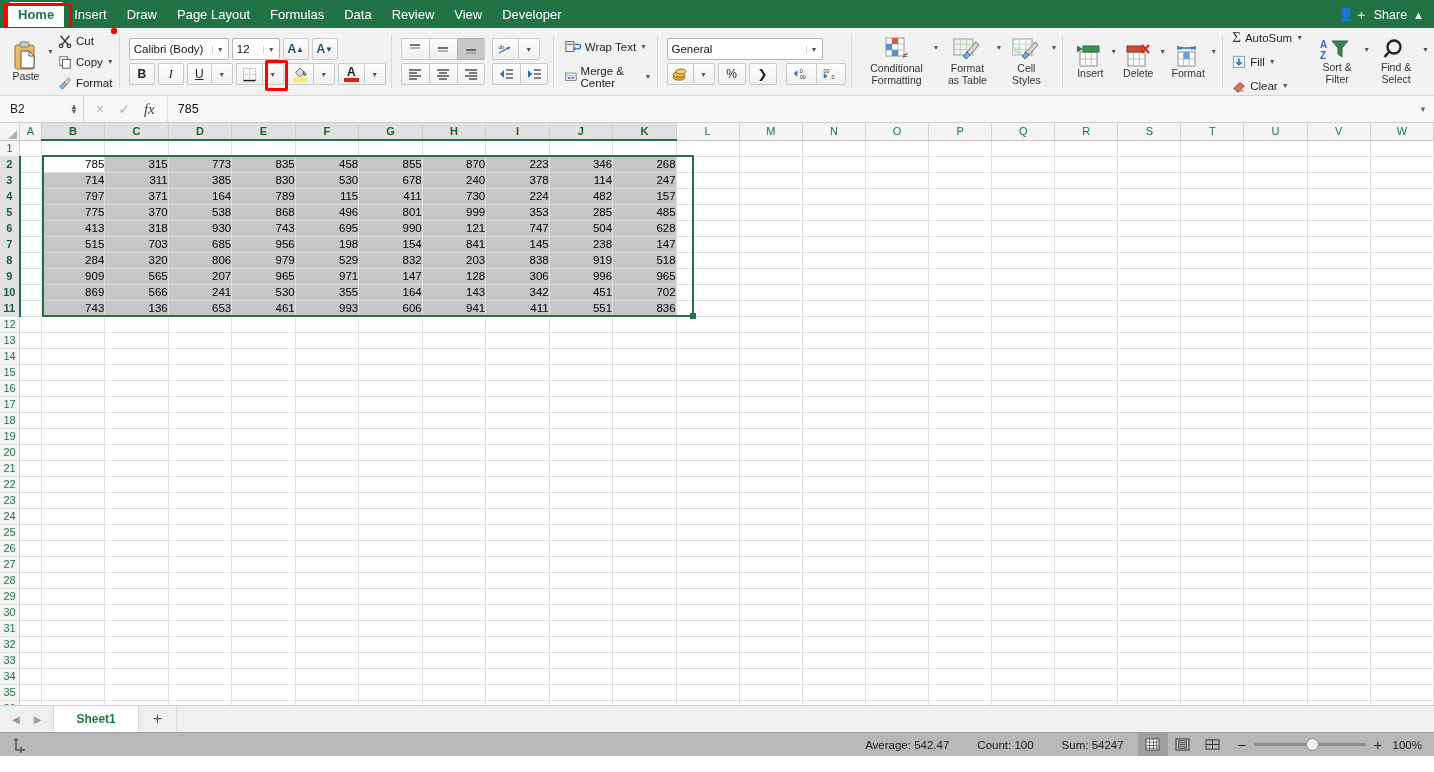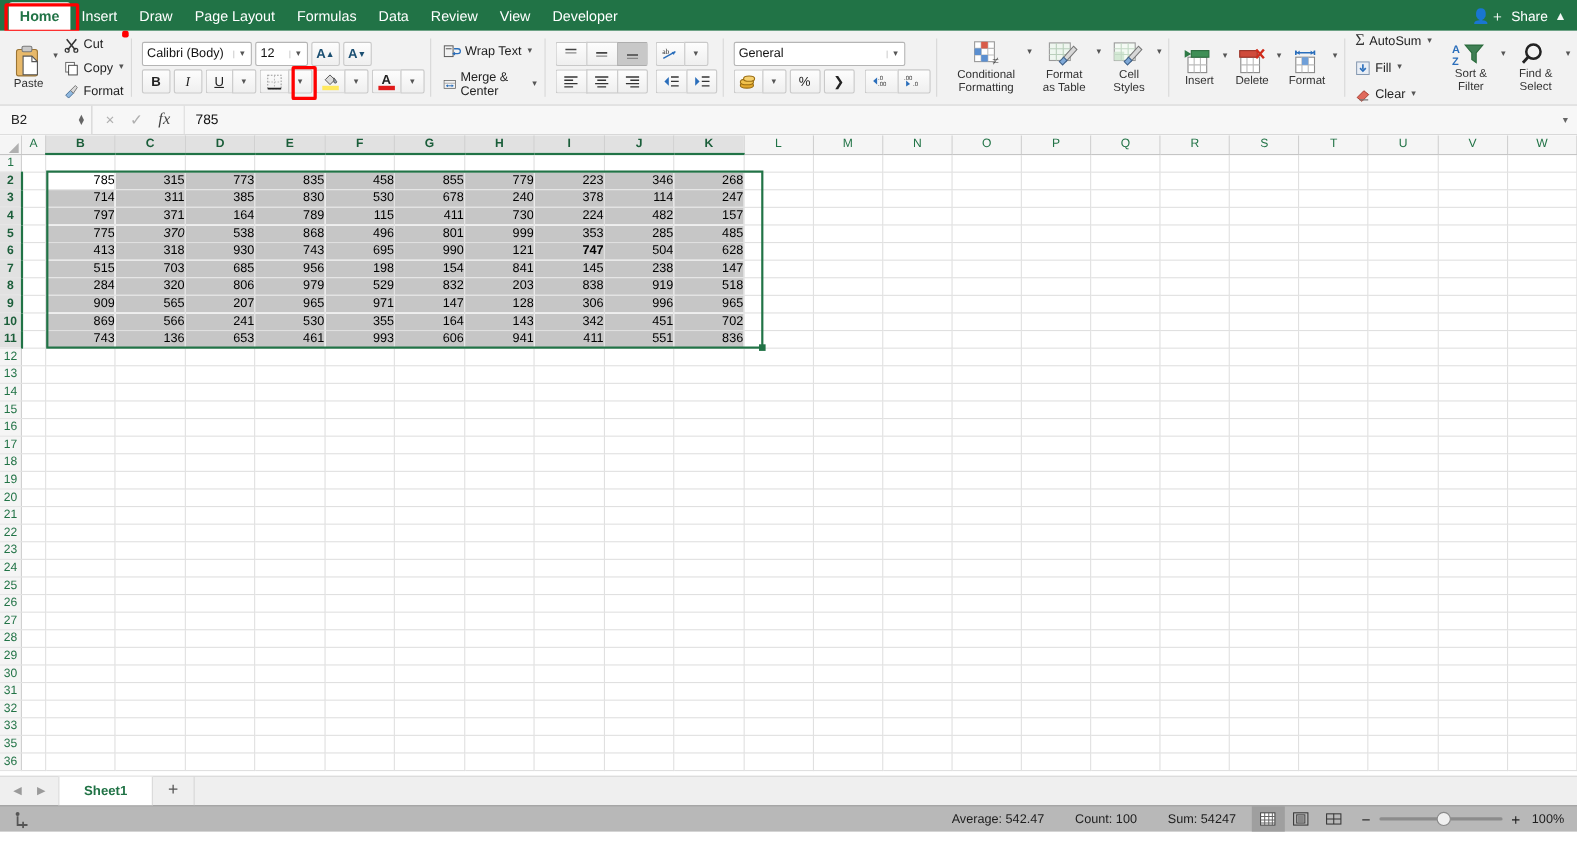"Wrap Text" div.rgroup { order: before "ab" -> after "ab" }
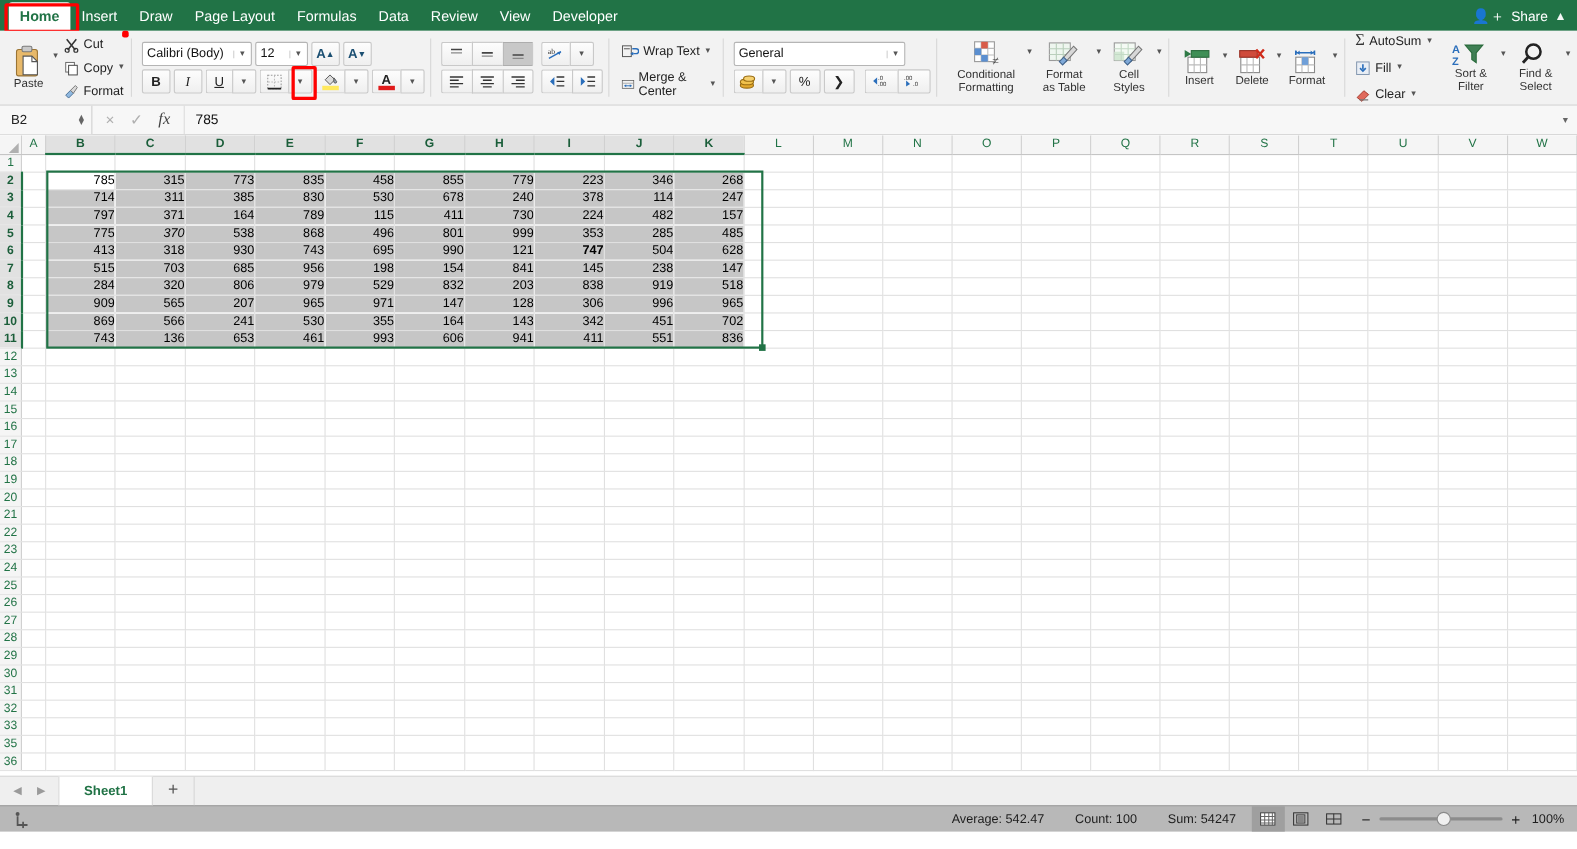"779" td.cell { text: 779 -> 870 }
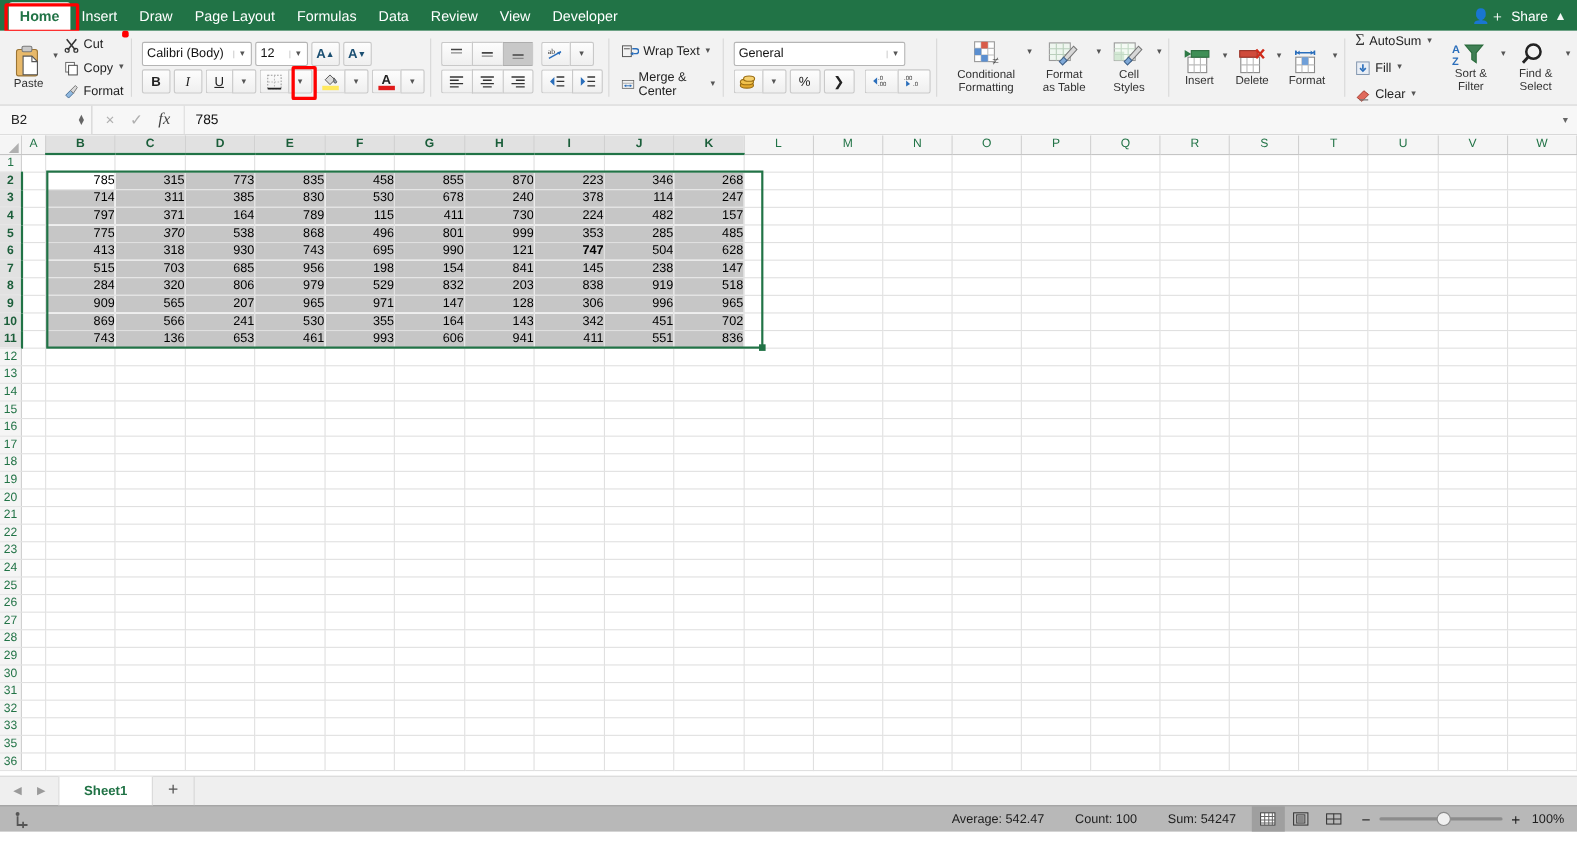"370" td.cell { font-style: italic -> none }
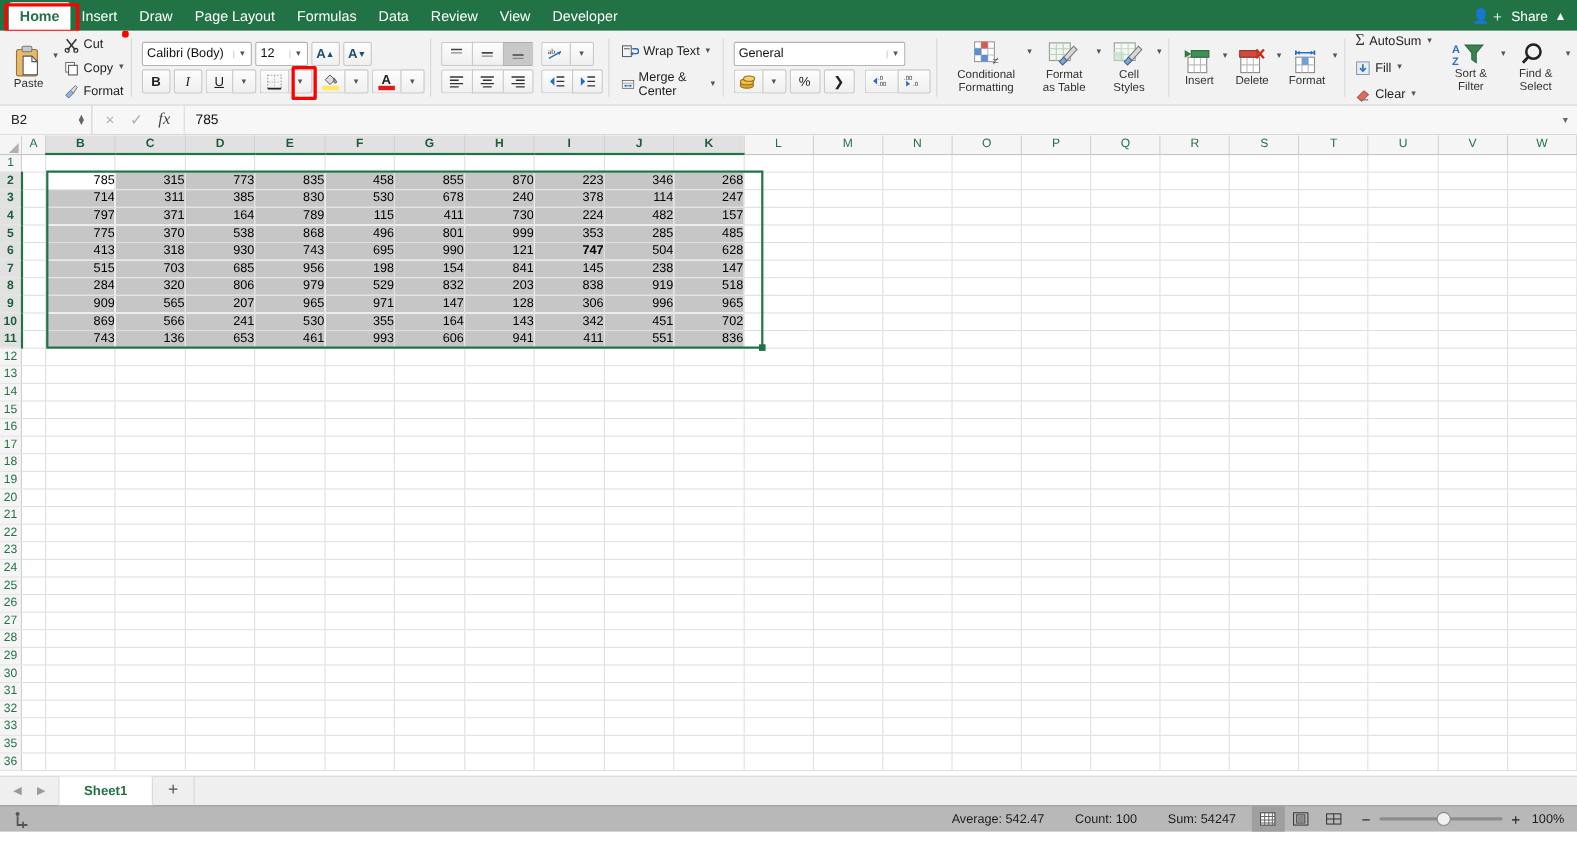"747" td.cell { font-weight: bold -> none }
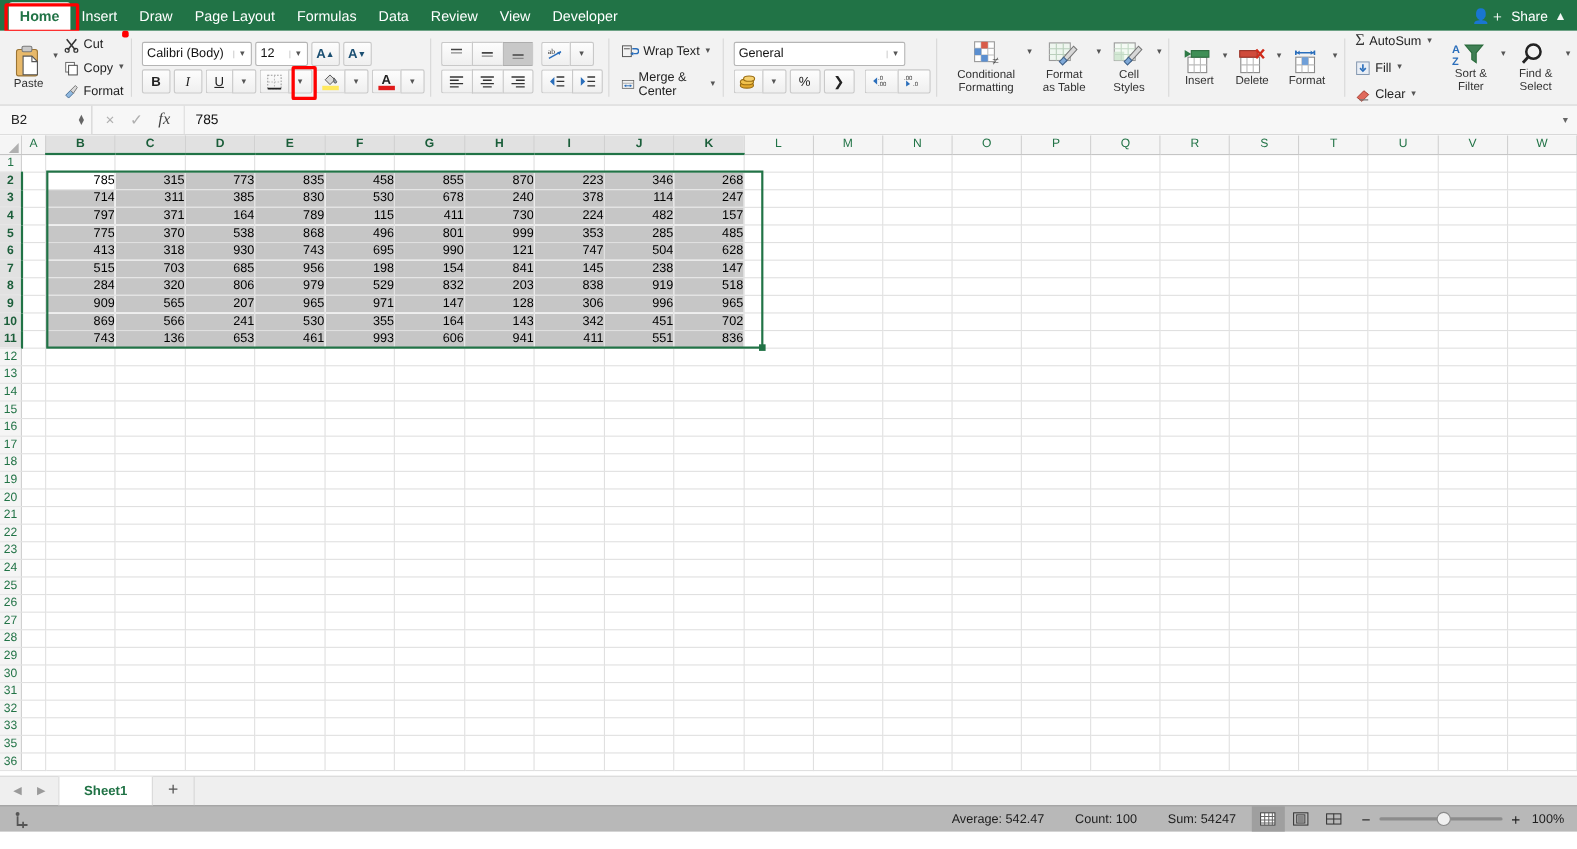"34" tr { html: none -> <tr> <th>34</th> <td></td> <td></td> <td></td> <td></td> <td></td> <td></td> <td></td> <td></td> <td></td> <td></td> <td></td> <td></td> <td></td> <td></td> <td></td> <td></td> <td></td> <td></td> <td></td> <td></td> <td></td> <td></td> <td></td> </tr> }
